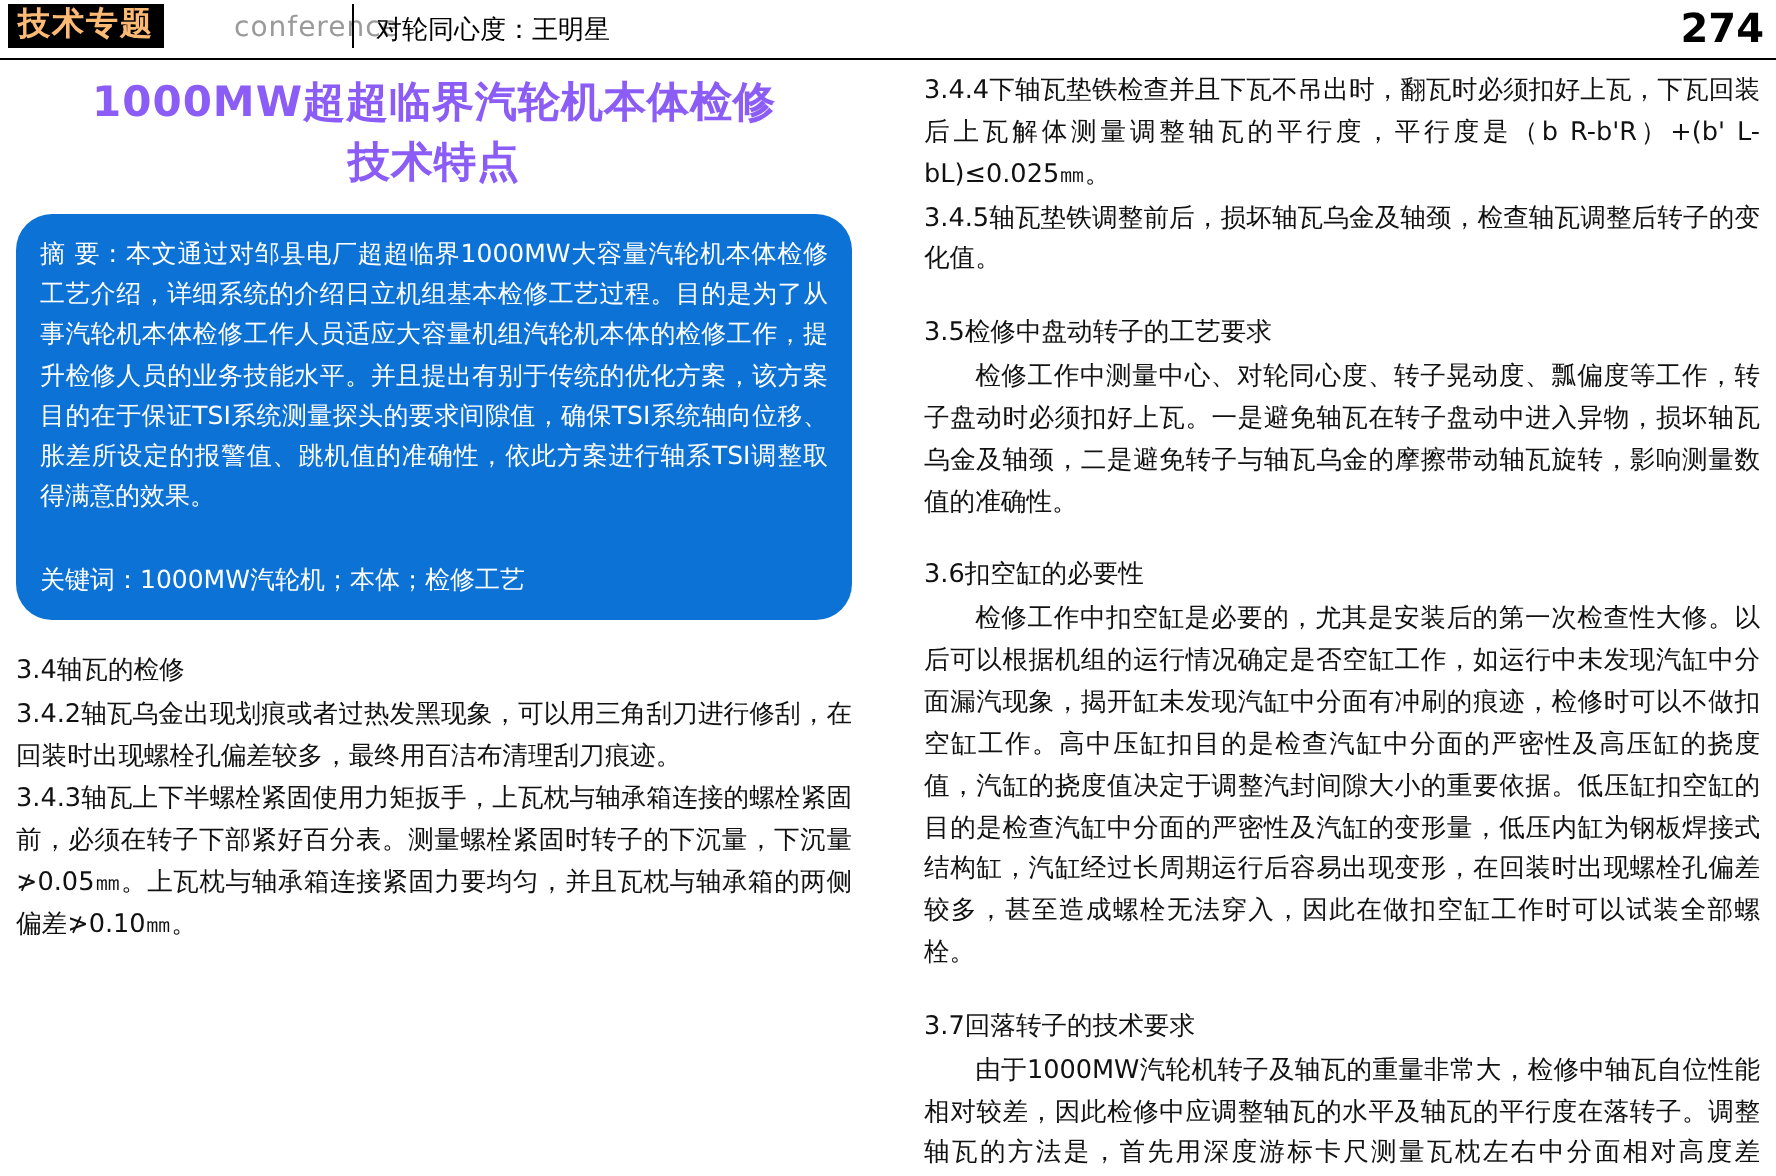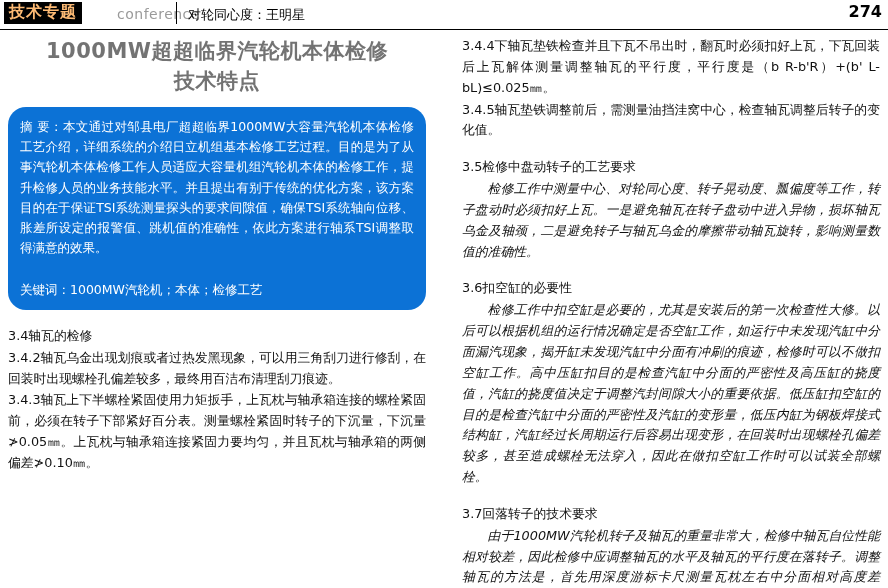"274" .page-no { font-size: 16px -> 20px }
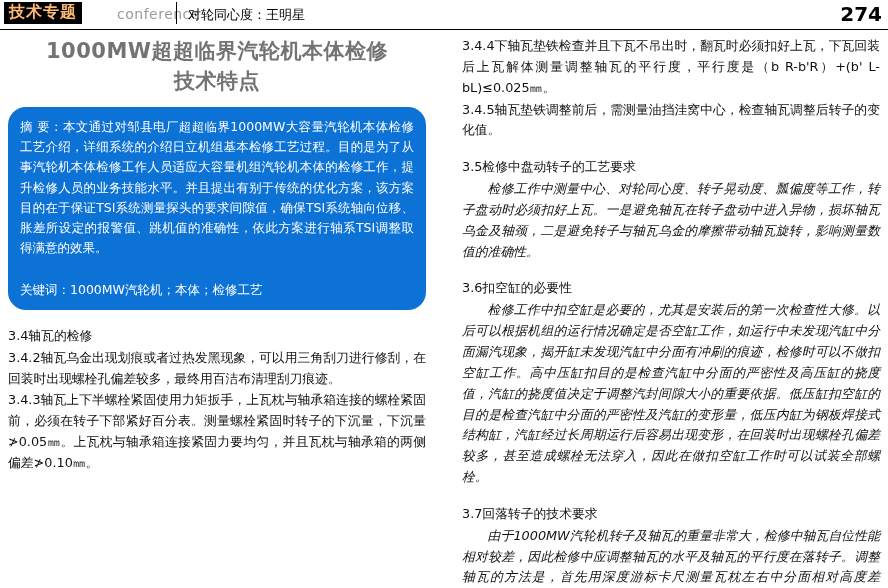"1000MW超超临界汽轮机本体检修" .title { color: #737373 -> #8b5cf6 }
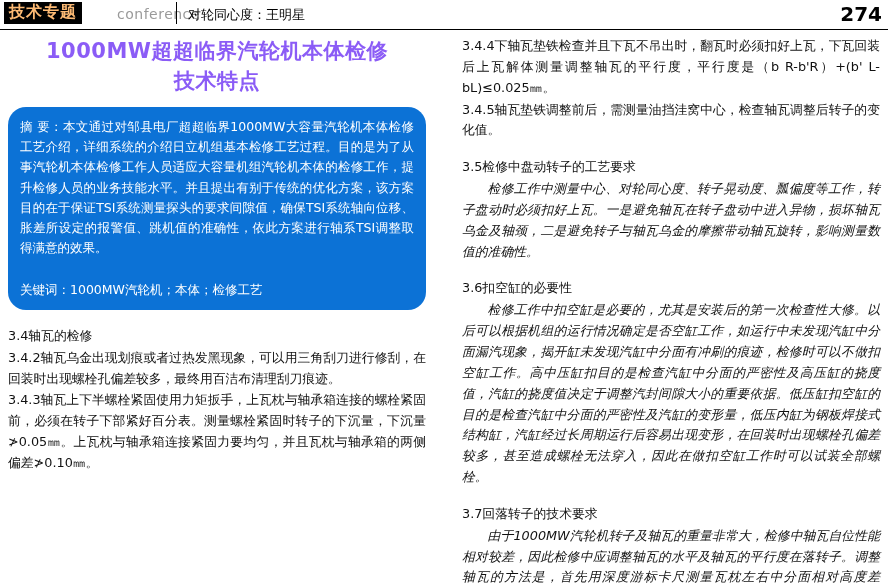"3.4.5轴瓦垫铁调整前后，需测量油挡洼窝中心，检查轴瓦调整后转子的变化值。" p.para { text: 需测量油挡洼窝中心 -> 损坏轴瓦乌金及轴颈 }
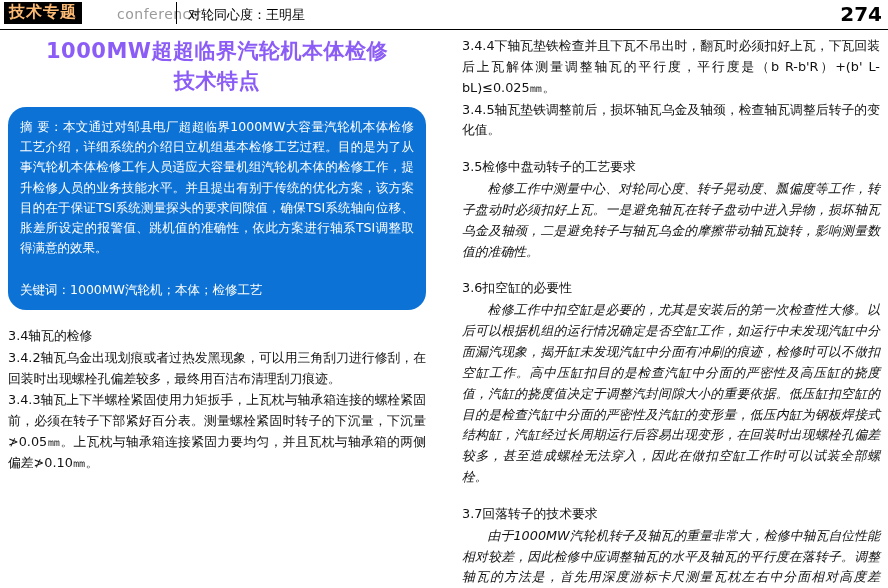"检修工作中测量中心、对轮同心度、转子晃动度、瓢偏度等工作，转子盘动时必须扣好上瓦" .para.indent { font-style: italic -> none }
